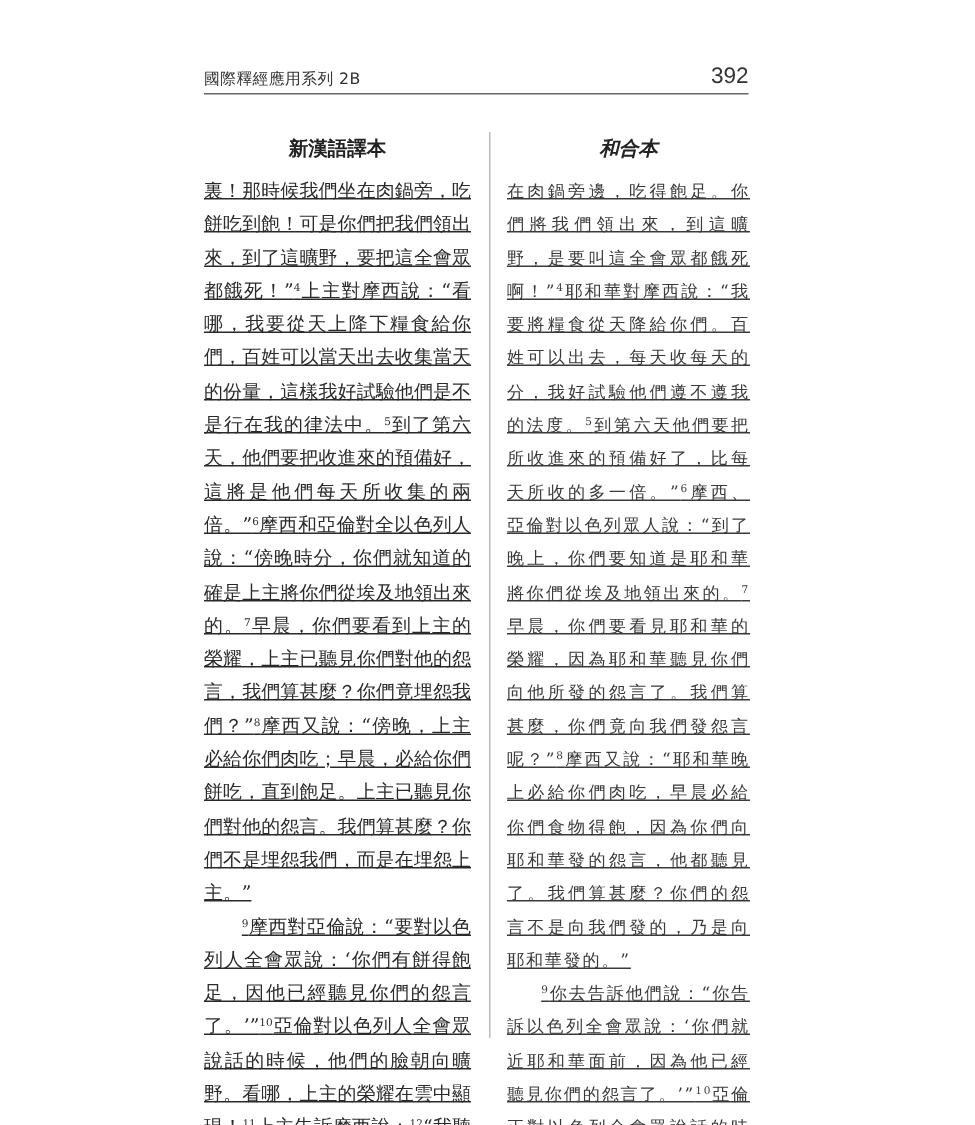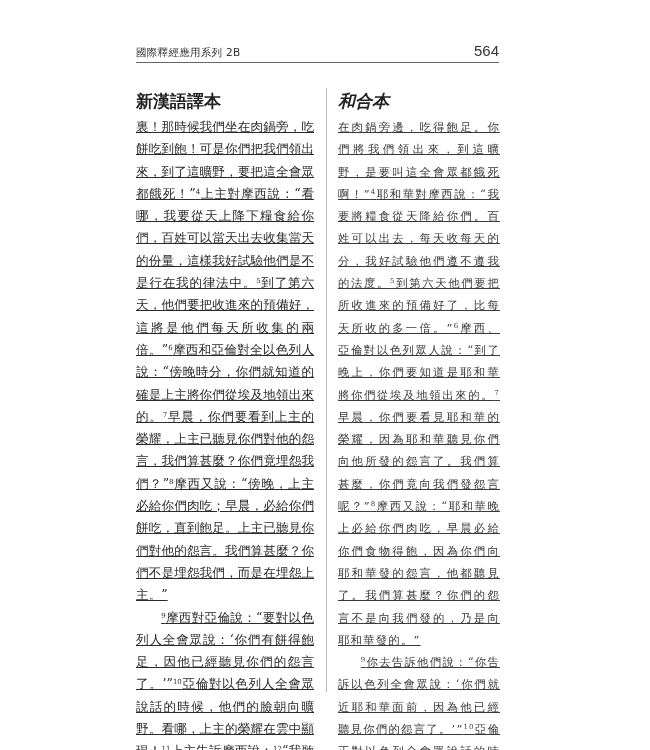"564" span.page-no { text: 564 -> 392 }
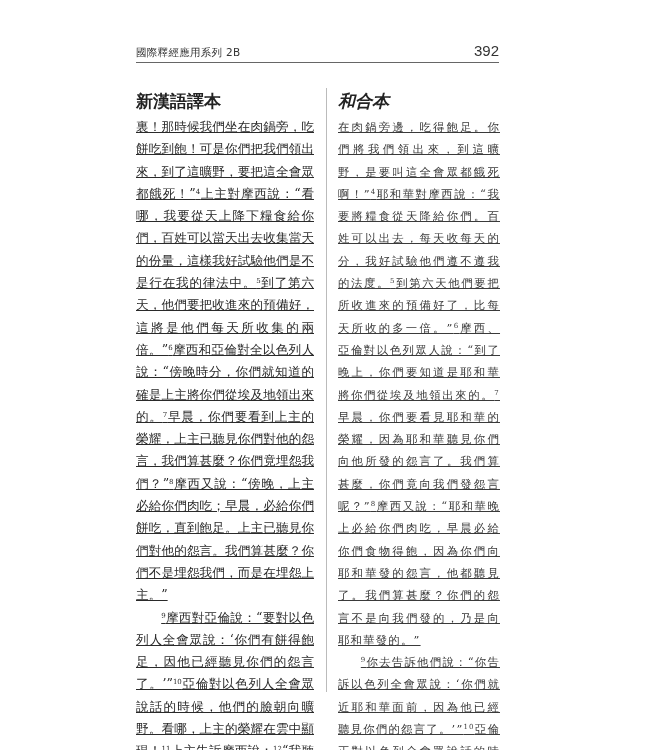"新漢語譯本" .col-title { font-size: 17px -> 13px; text-align: left -> center }
